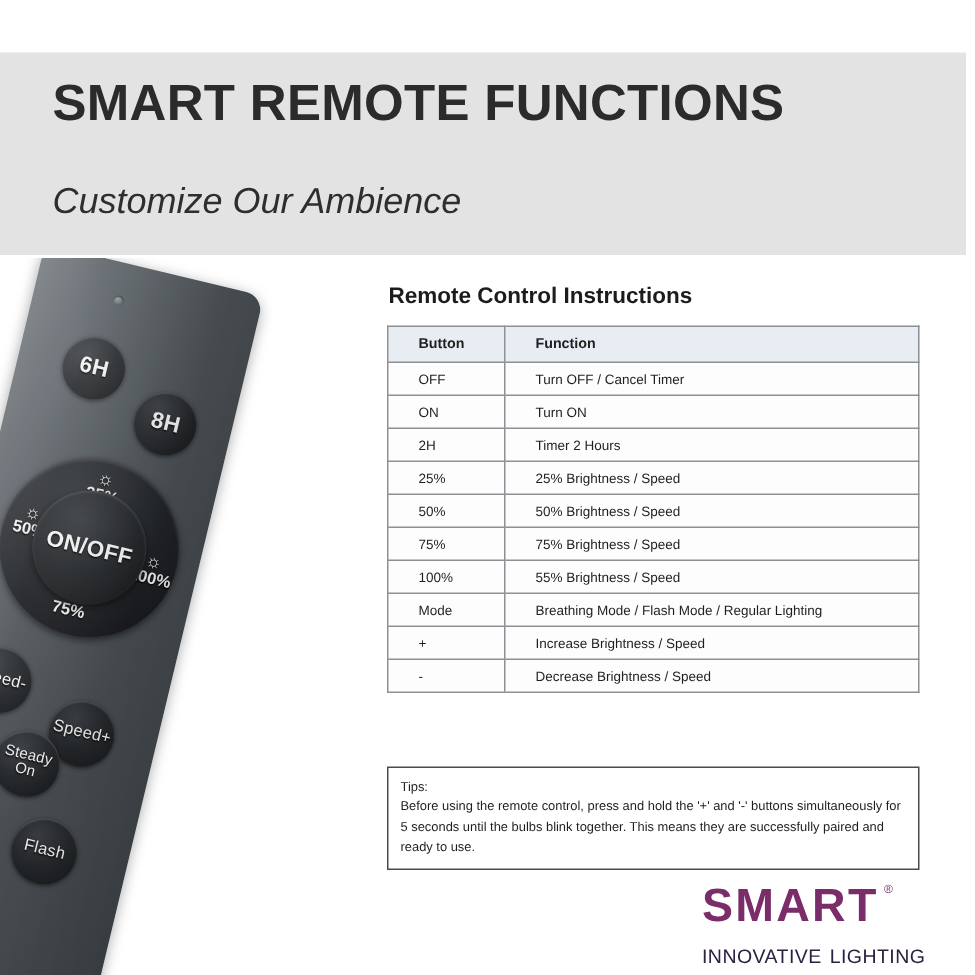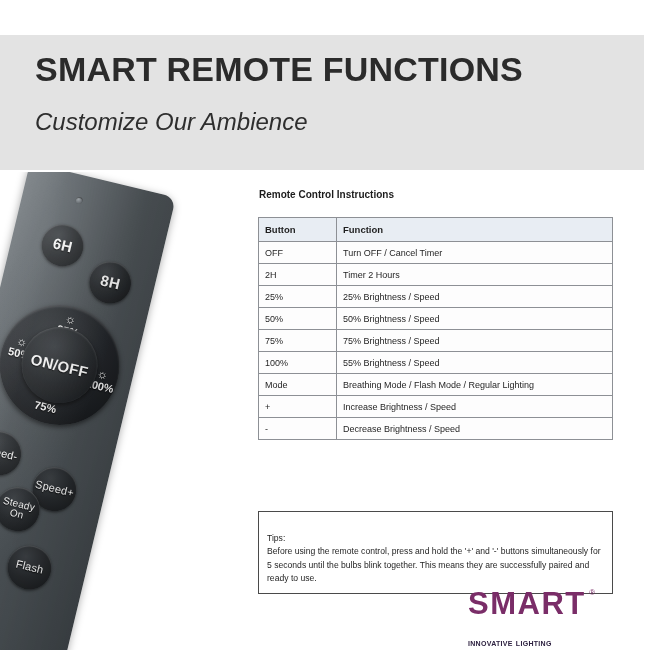"Customize Our Ambience" #page-subtitle { top: 108px -> 121px }
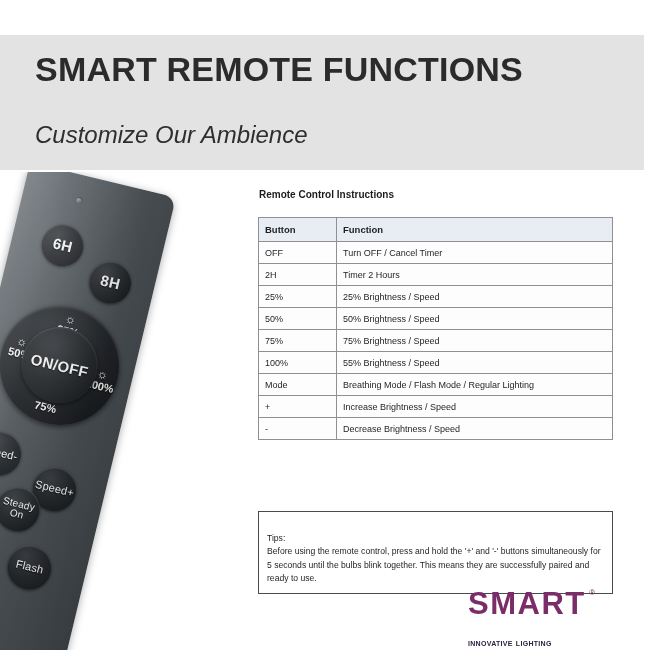"Remote Control Instructions" #instructions-title { font-size: 10px -> 15px }
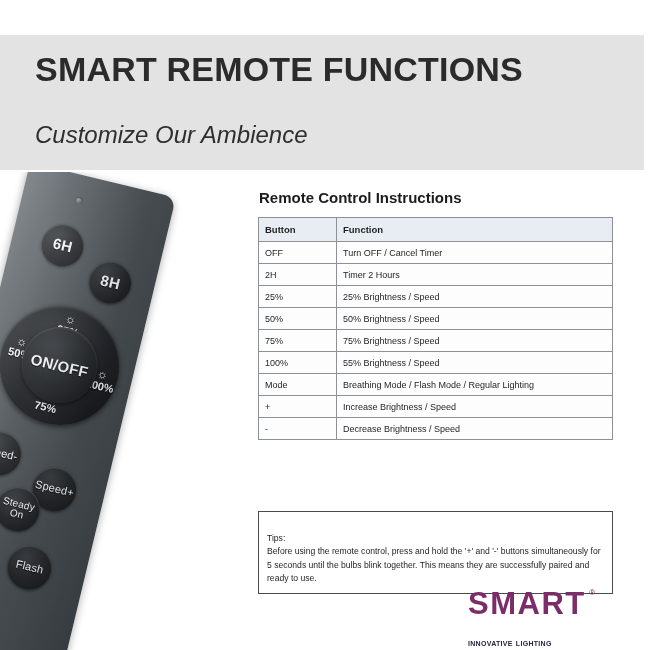"Button" #instructions-table th, #instructions-table td { padding: 4px 6px -> 4px 20px }
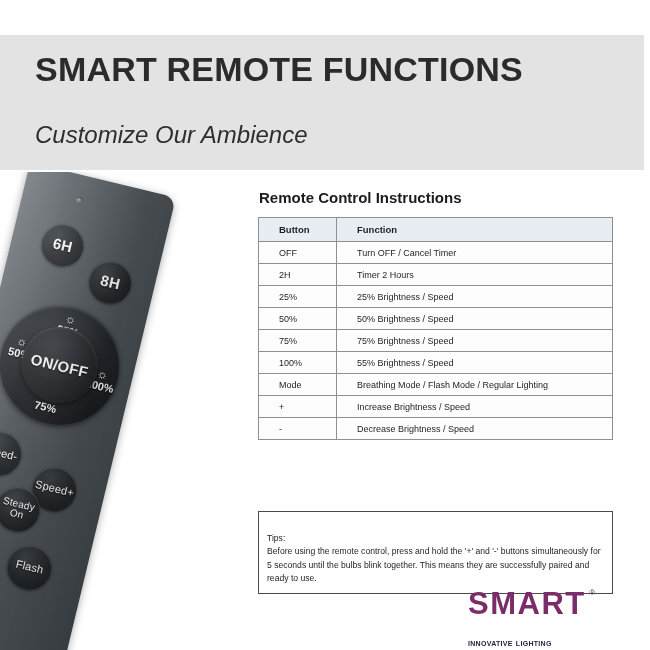"ON" tr { html: none -> <tr> <td>ON</td> <td>Turn ON</td> </tr> }
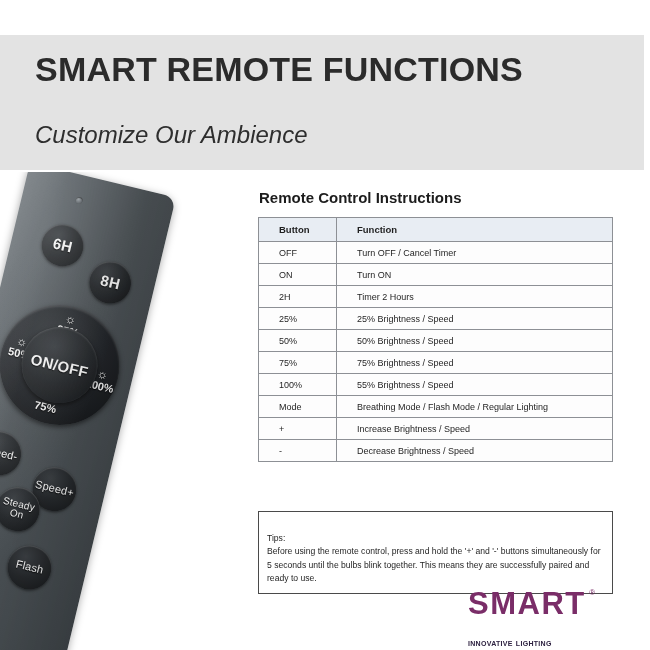"Tips:" #tips-box { padding: 20px 8px 8px 8px -> 6px 8px 8px 8px }
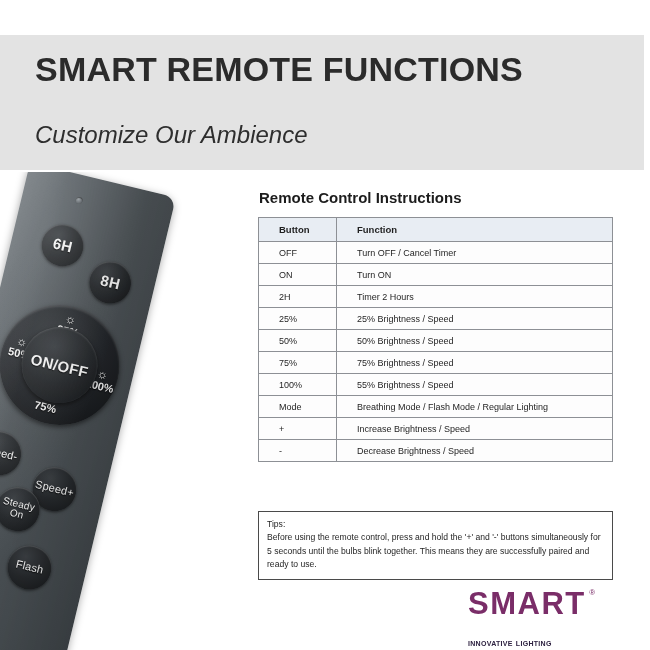"innovative lighting" #logo-tagline { font-size: 10px -> 18px; font-weight: bold -> normal; margin-top: 18px -> 7px }
